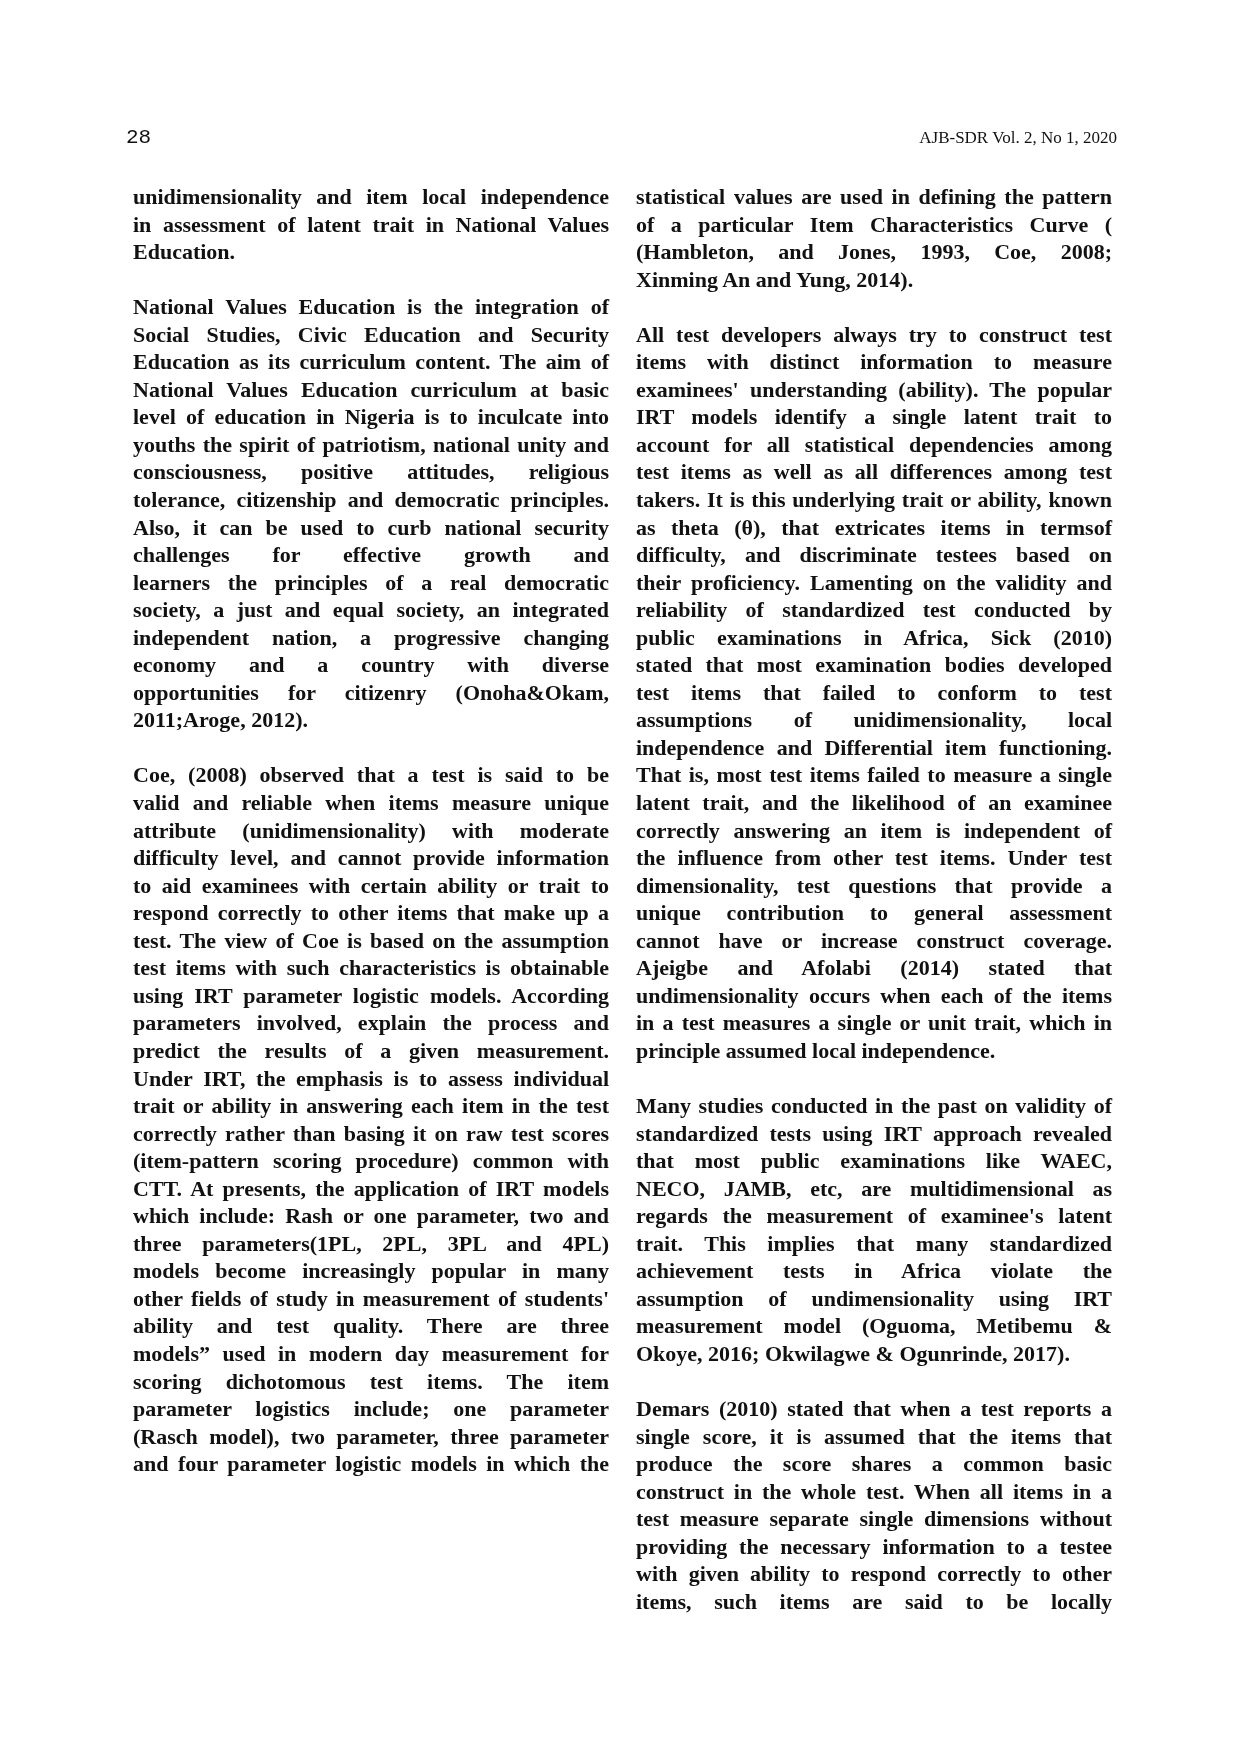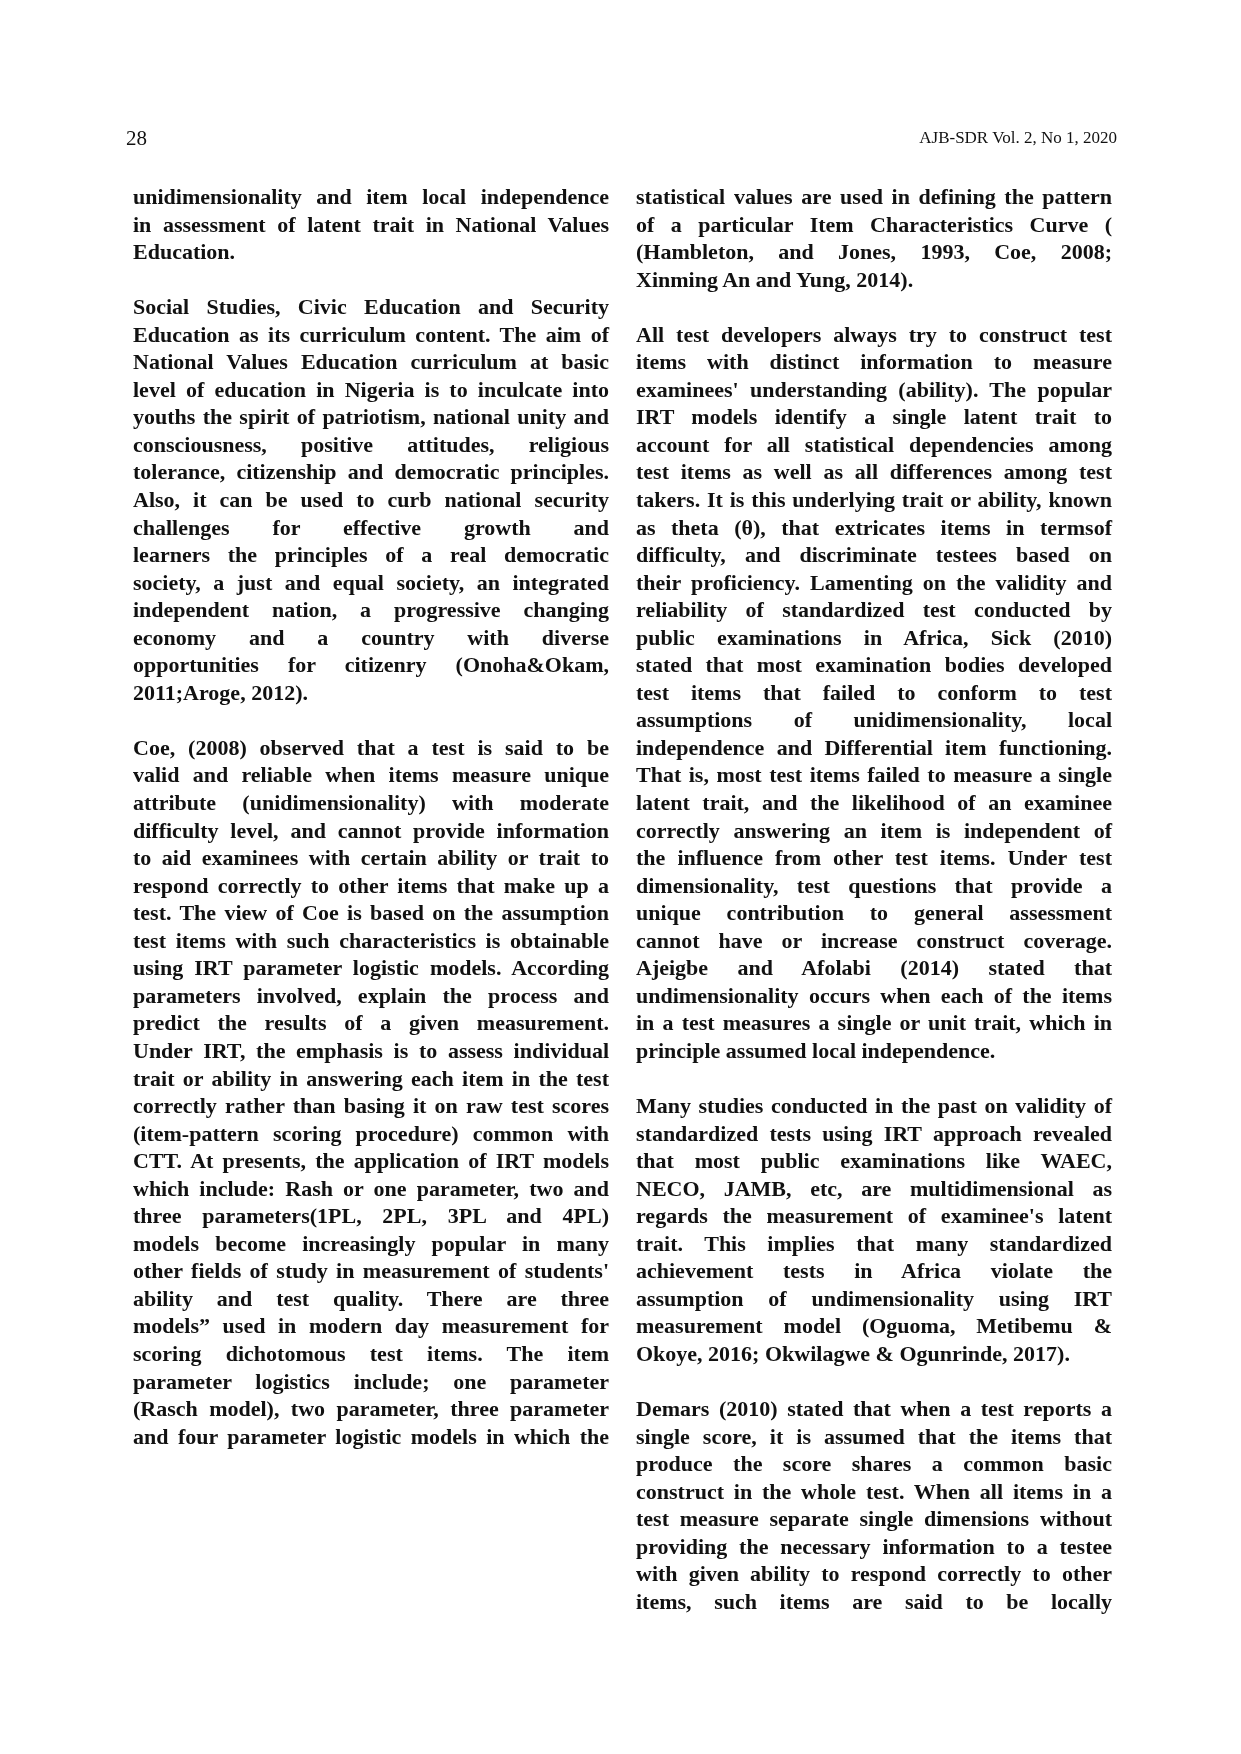"28" .page-number { font-family: none -> Liberation Mono, monospace }
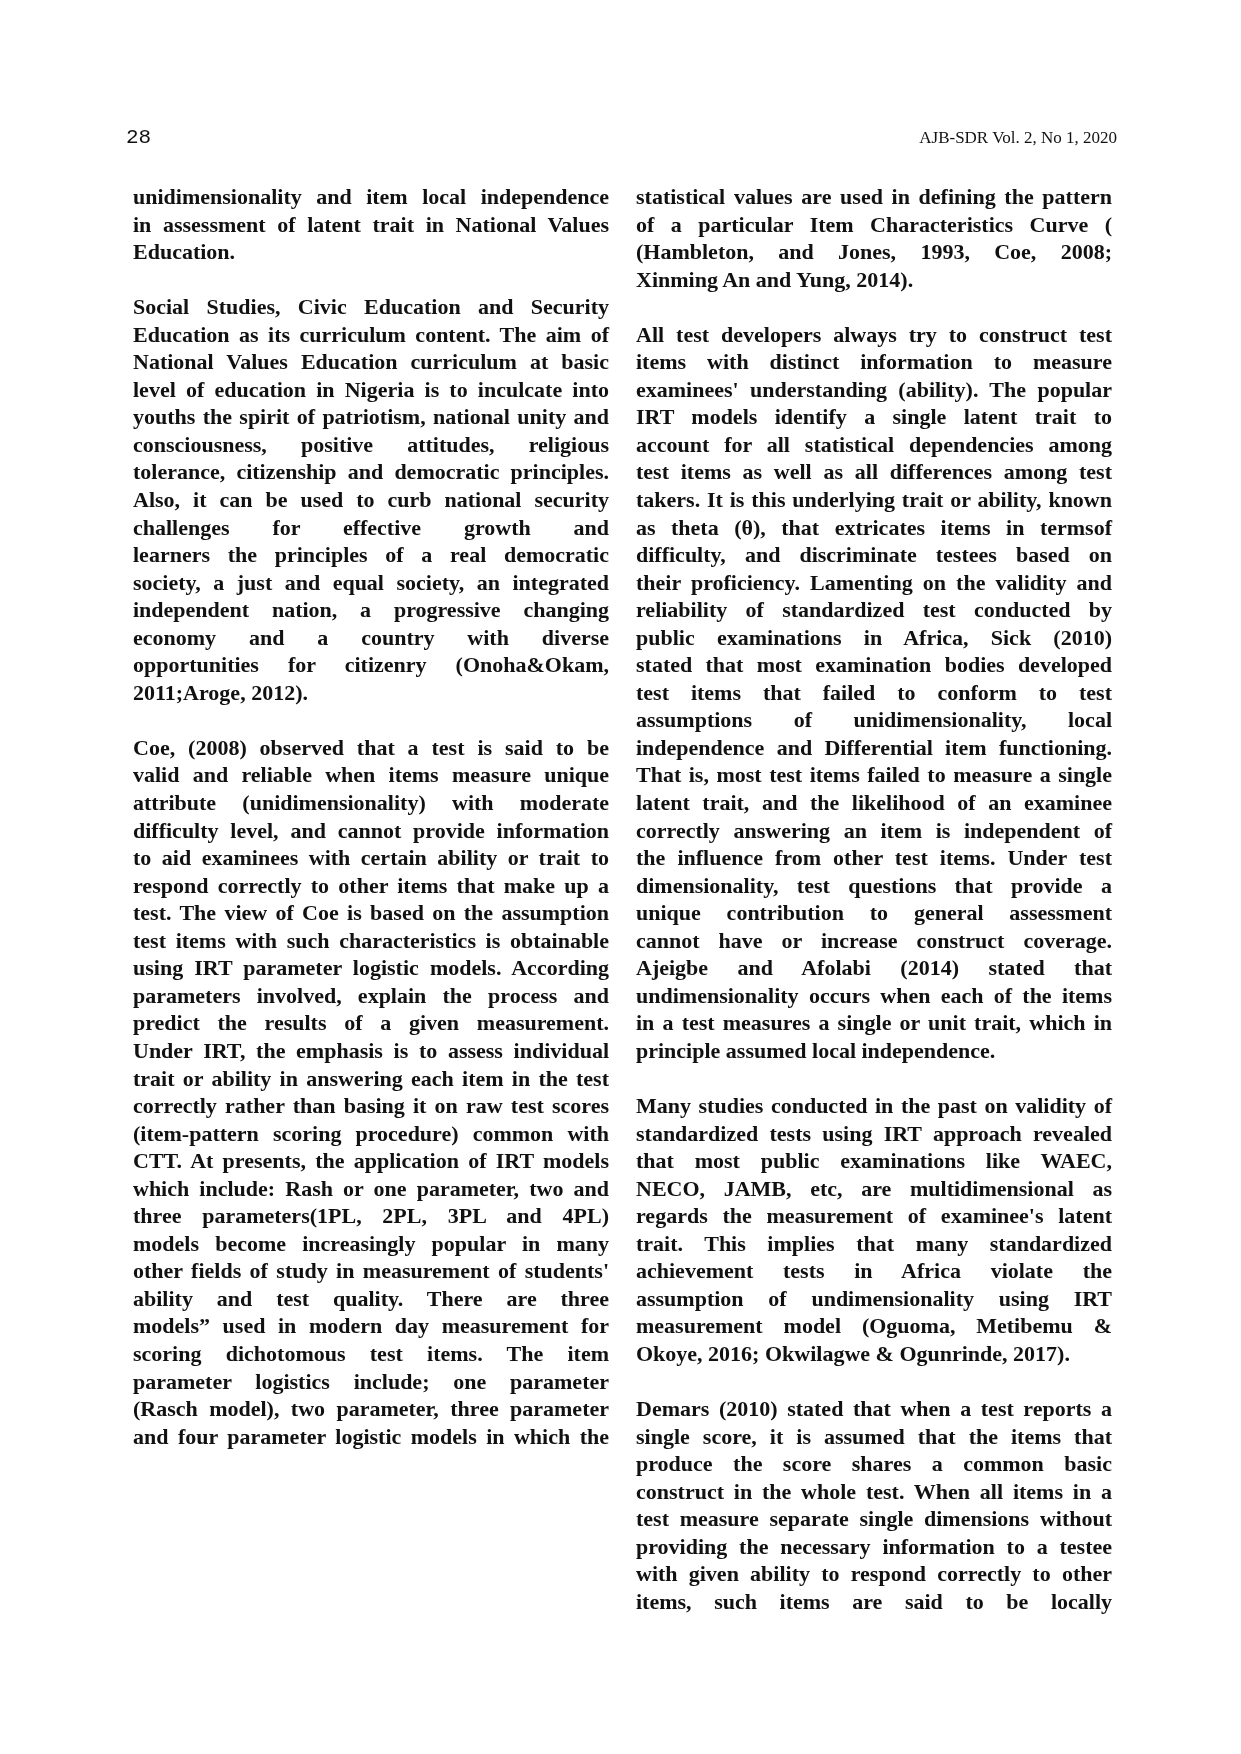"National Values Education is the" span.line { html: none -> <span>National Values Education is the integration of</span> }
